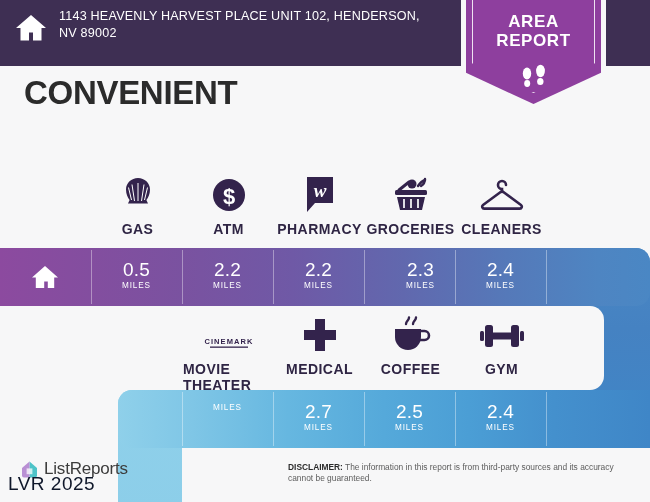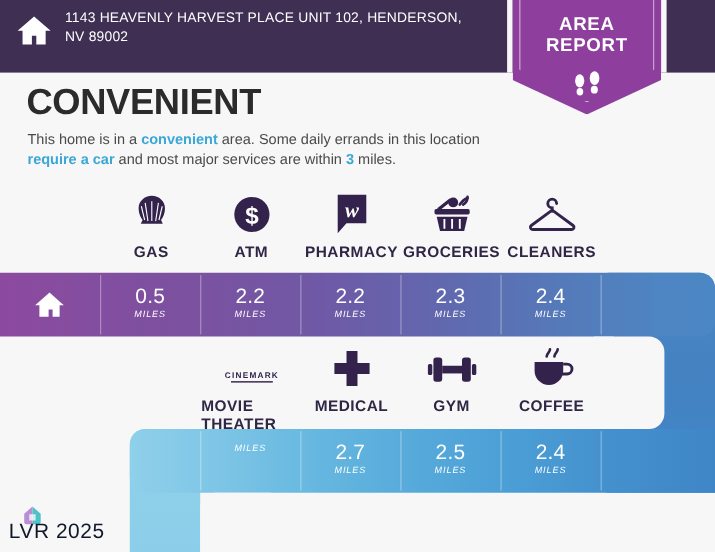"This home is in a" div.blurb { html: <div> <span>This home is in a </span><span>convenient</span><span> area. Some daily errands in this location </span><span>require a car</span><span> and most major services are within </span><span>3</span><span> miles.</span> </div> -> none }
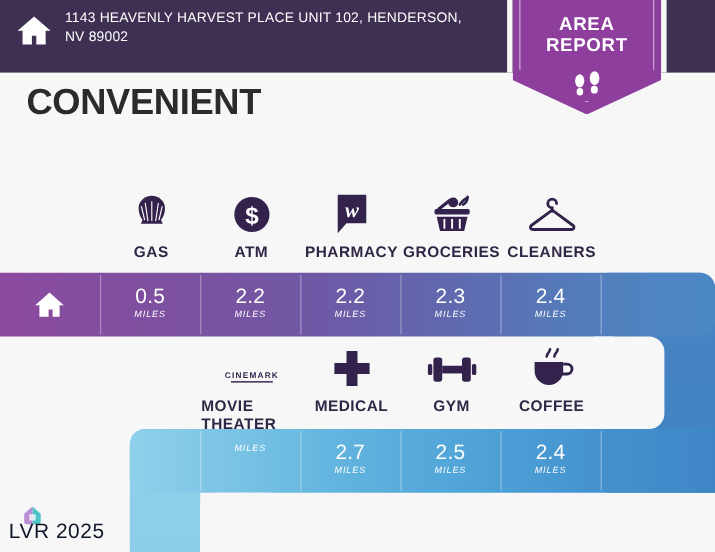"2.3" div.seg-label { padding-left: none -> 11px }
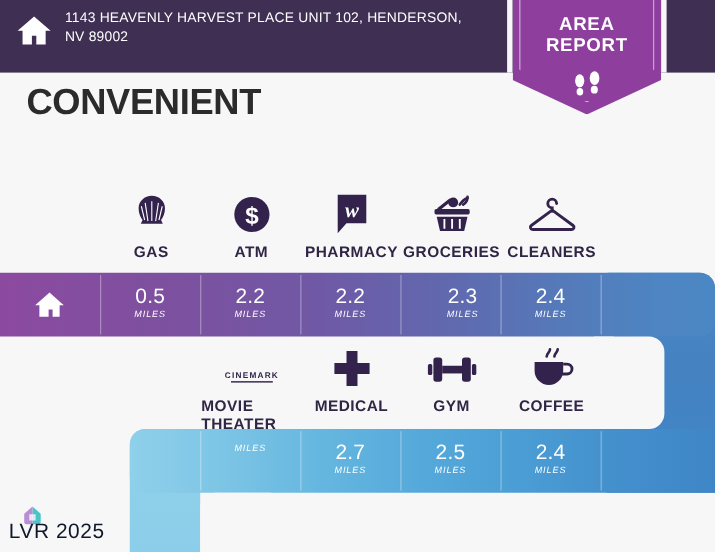"MILES" .seg-mi { font-style: italic -> none }
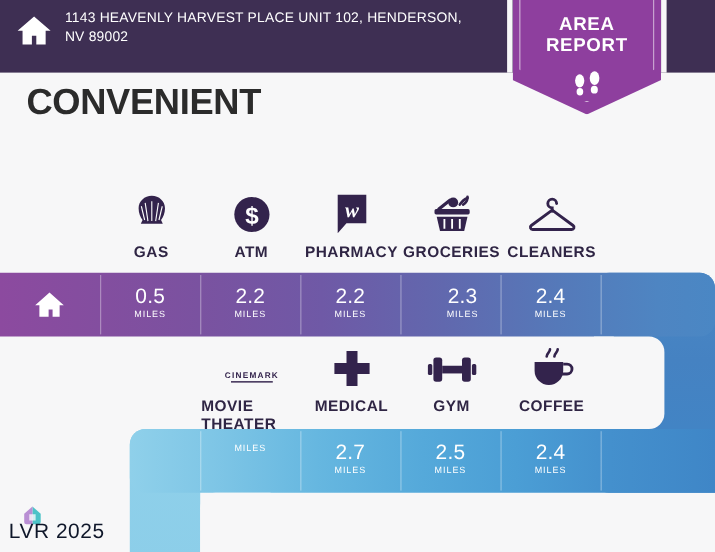"GYM" div.icon-cell { order: before "COFFEE" -> after "COFFEE" }
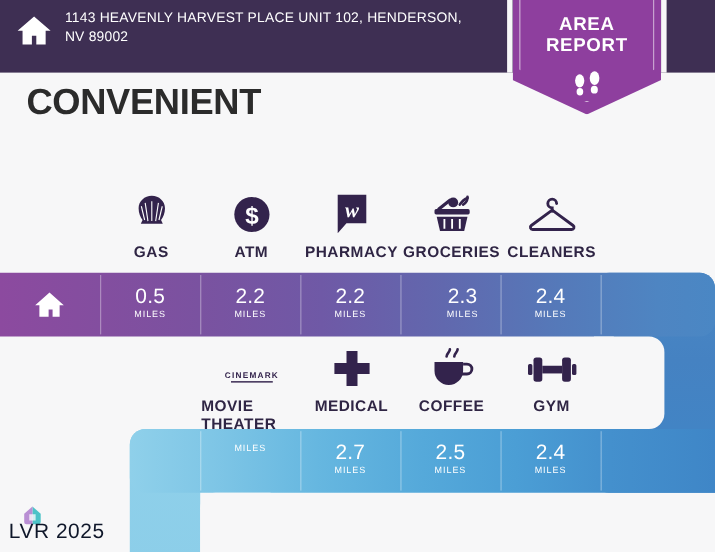"ListReports" span.lr-txt { html: none -> <span>ListReports</span> }
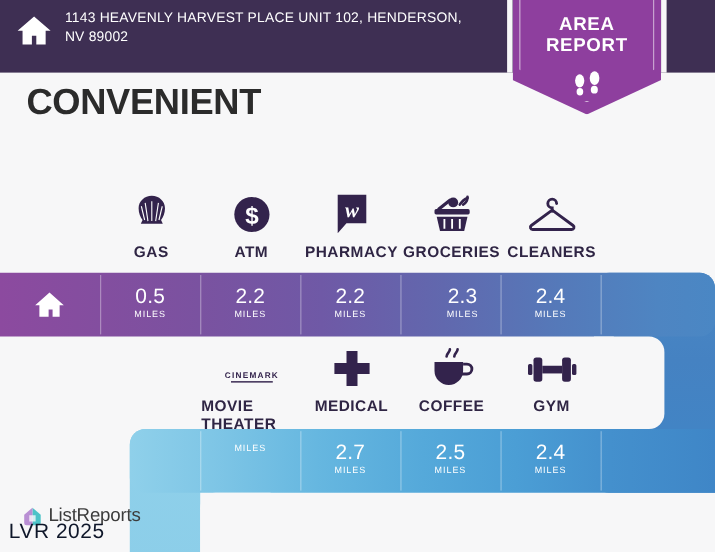"DISCLAIMER: The information in this" div.disclaimer { html: none -> <div> <b>DISCLAIMER:</b><span> The information in this report is from third-party sources and its accuracy cannot be guaranteed.</span> </div> }
